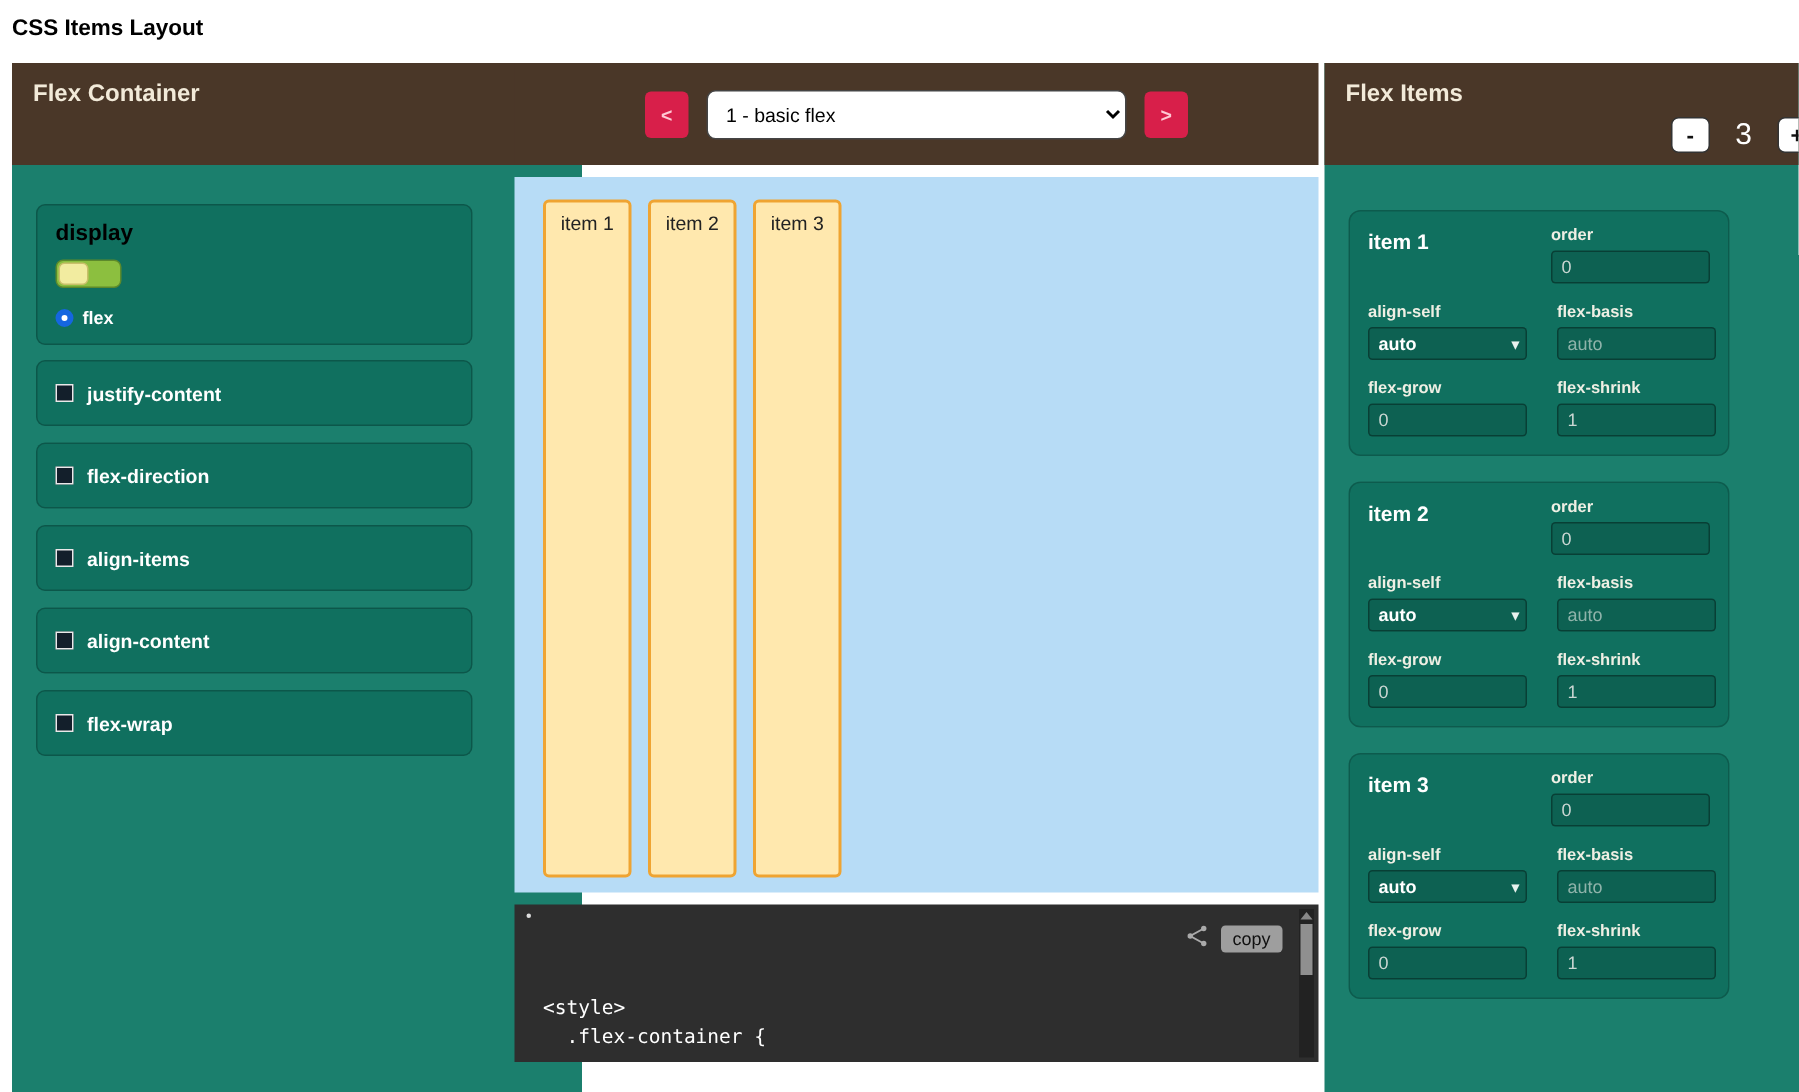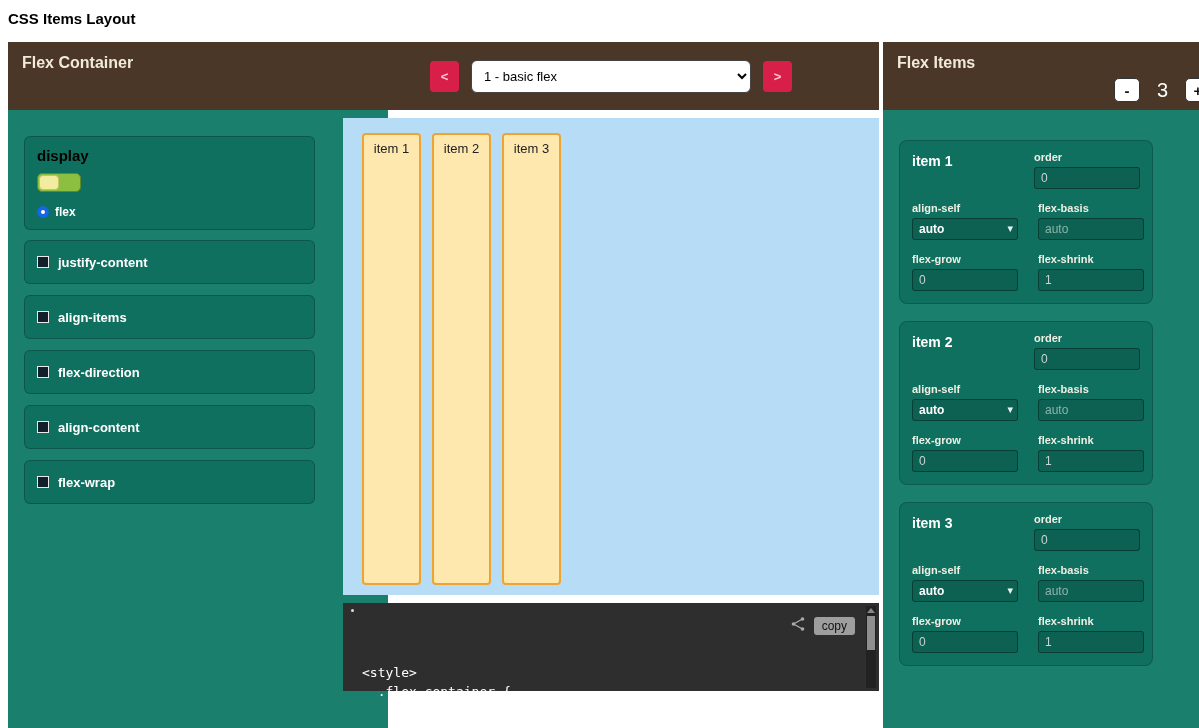"align-items" div.card { order: before "flex-direction" -> after "flex-direction" }
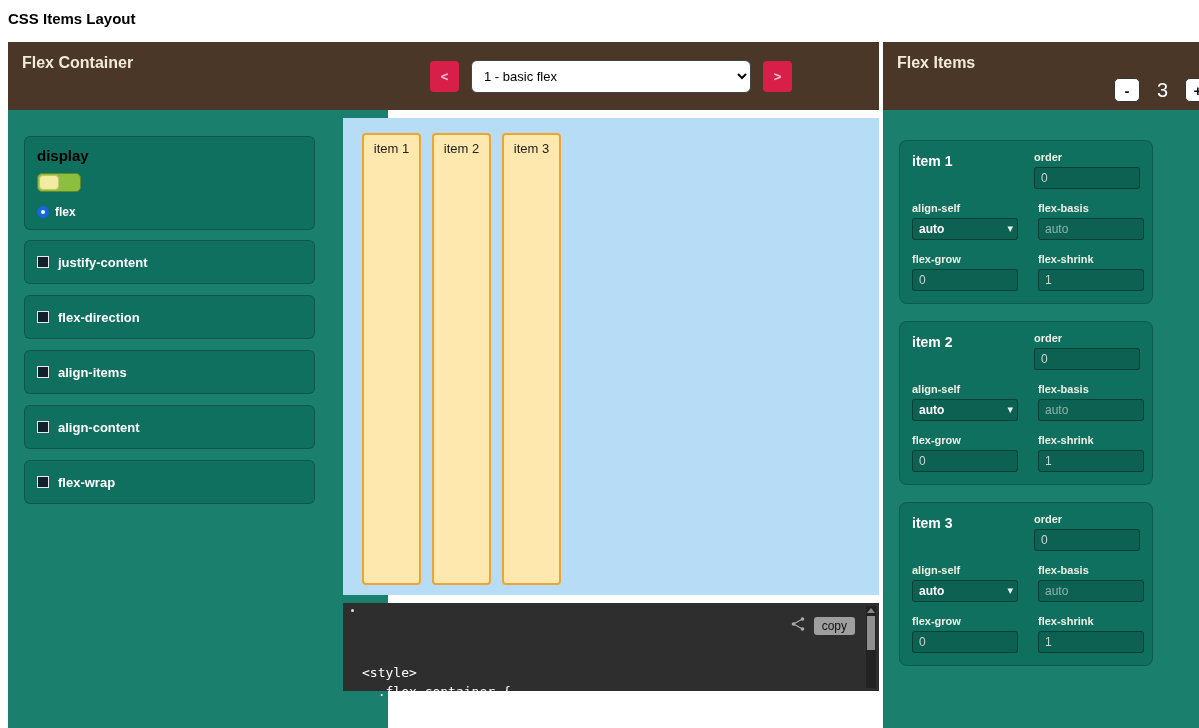"copy" .code-panel { height: 88px -> 105px }
